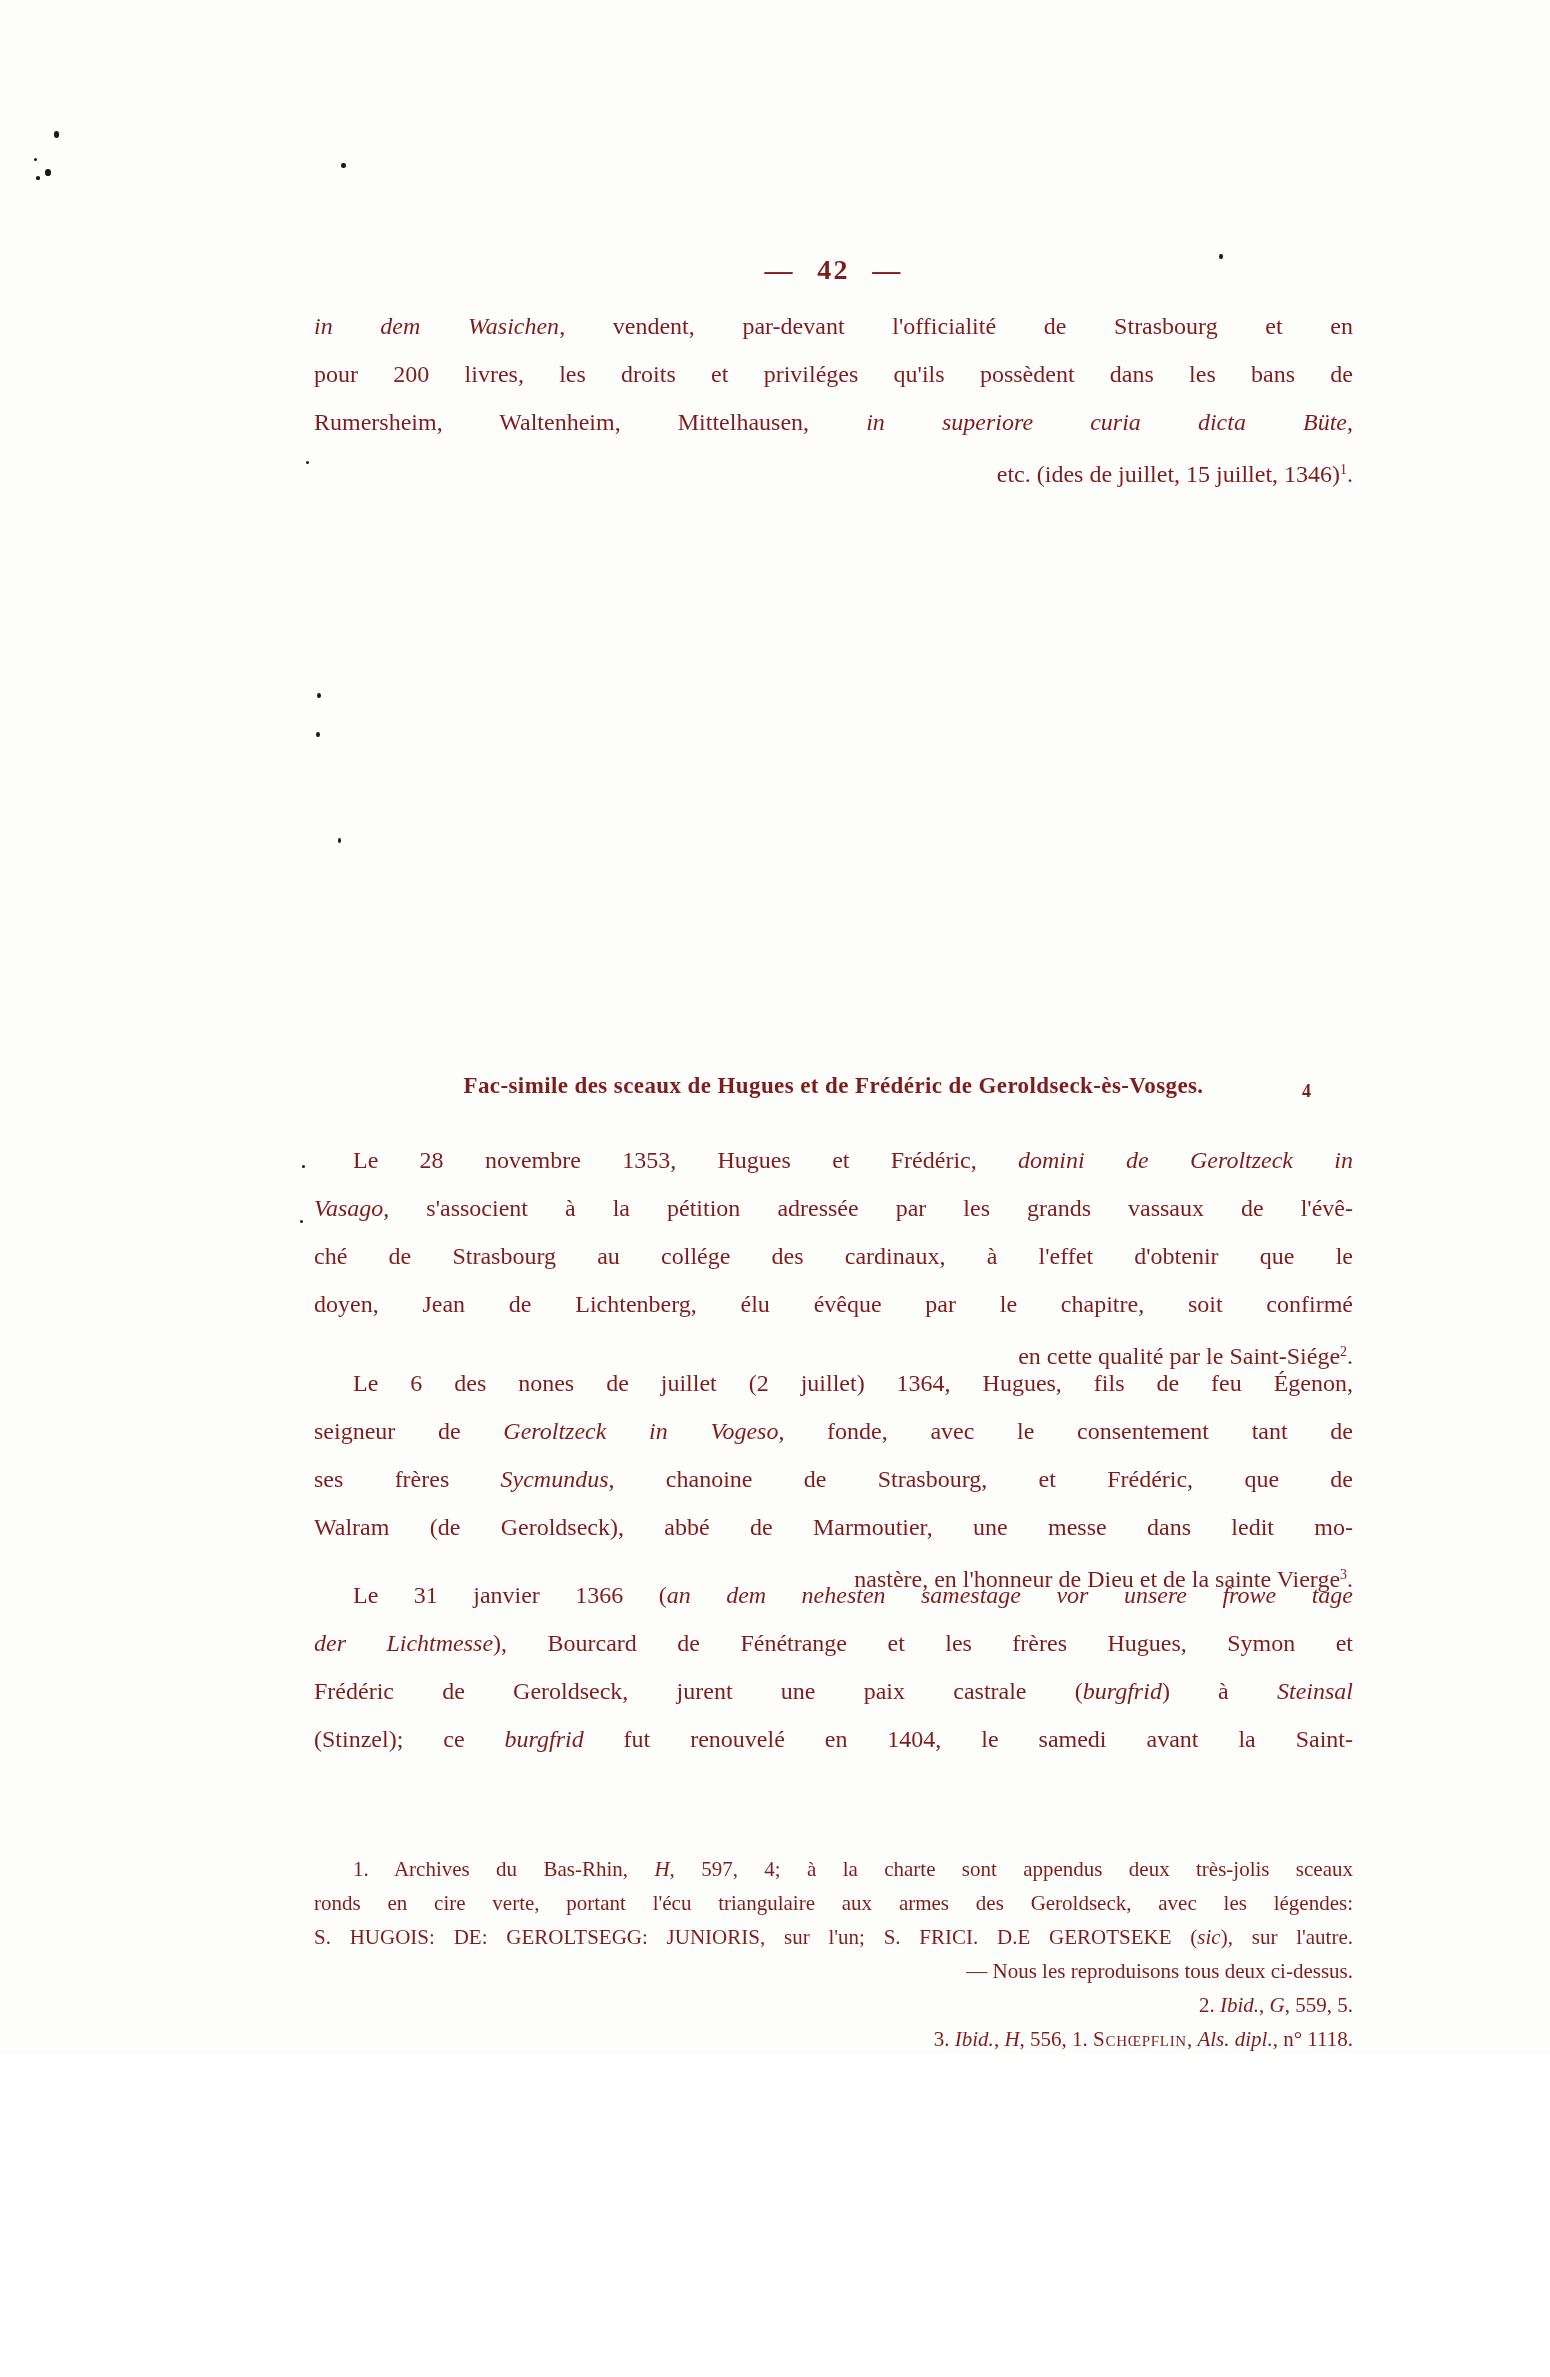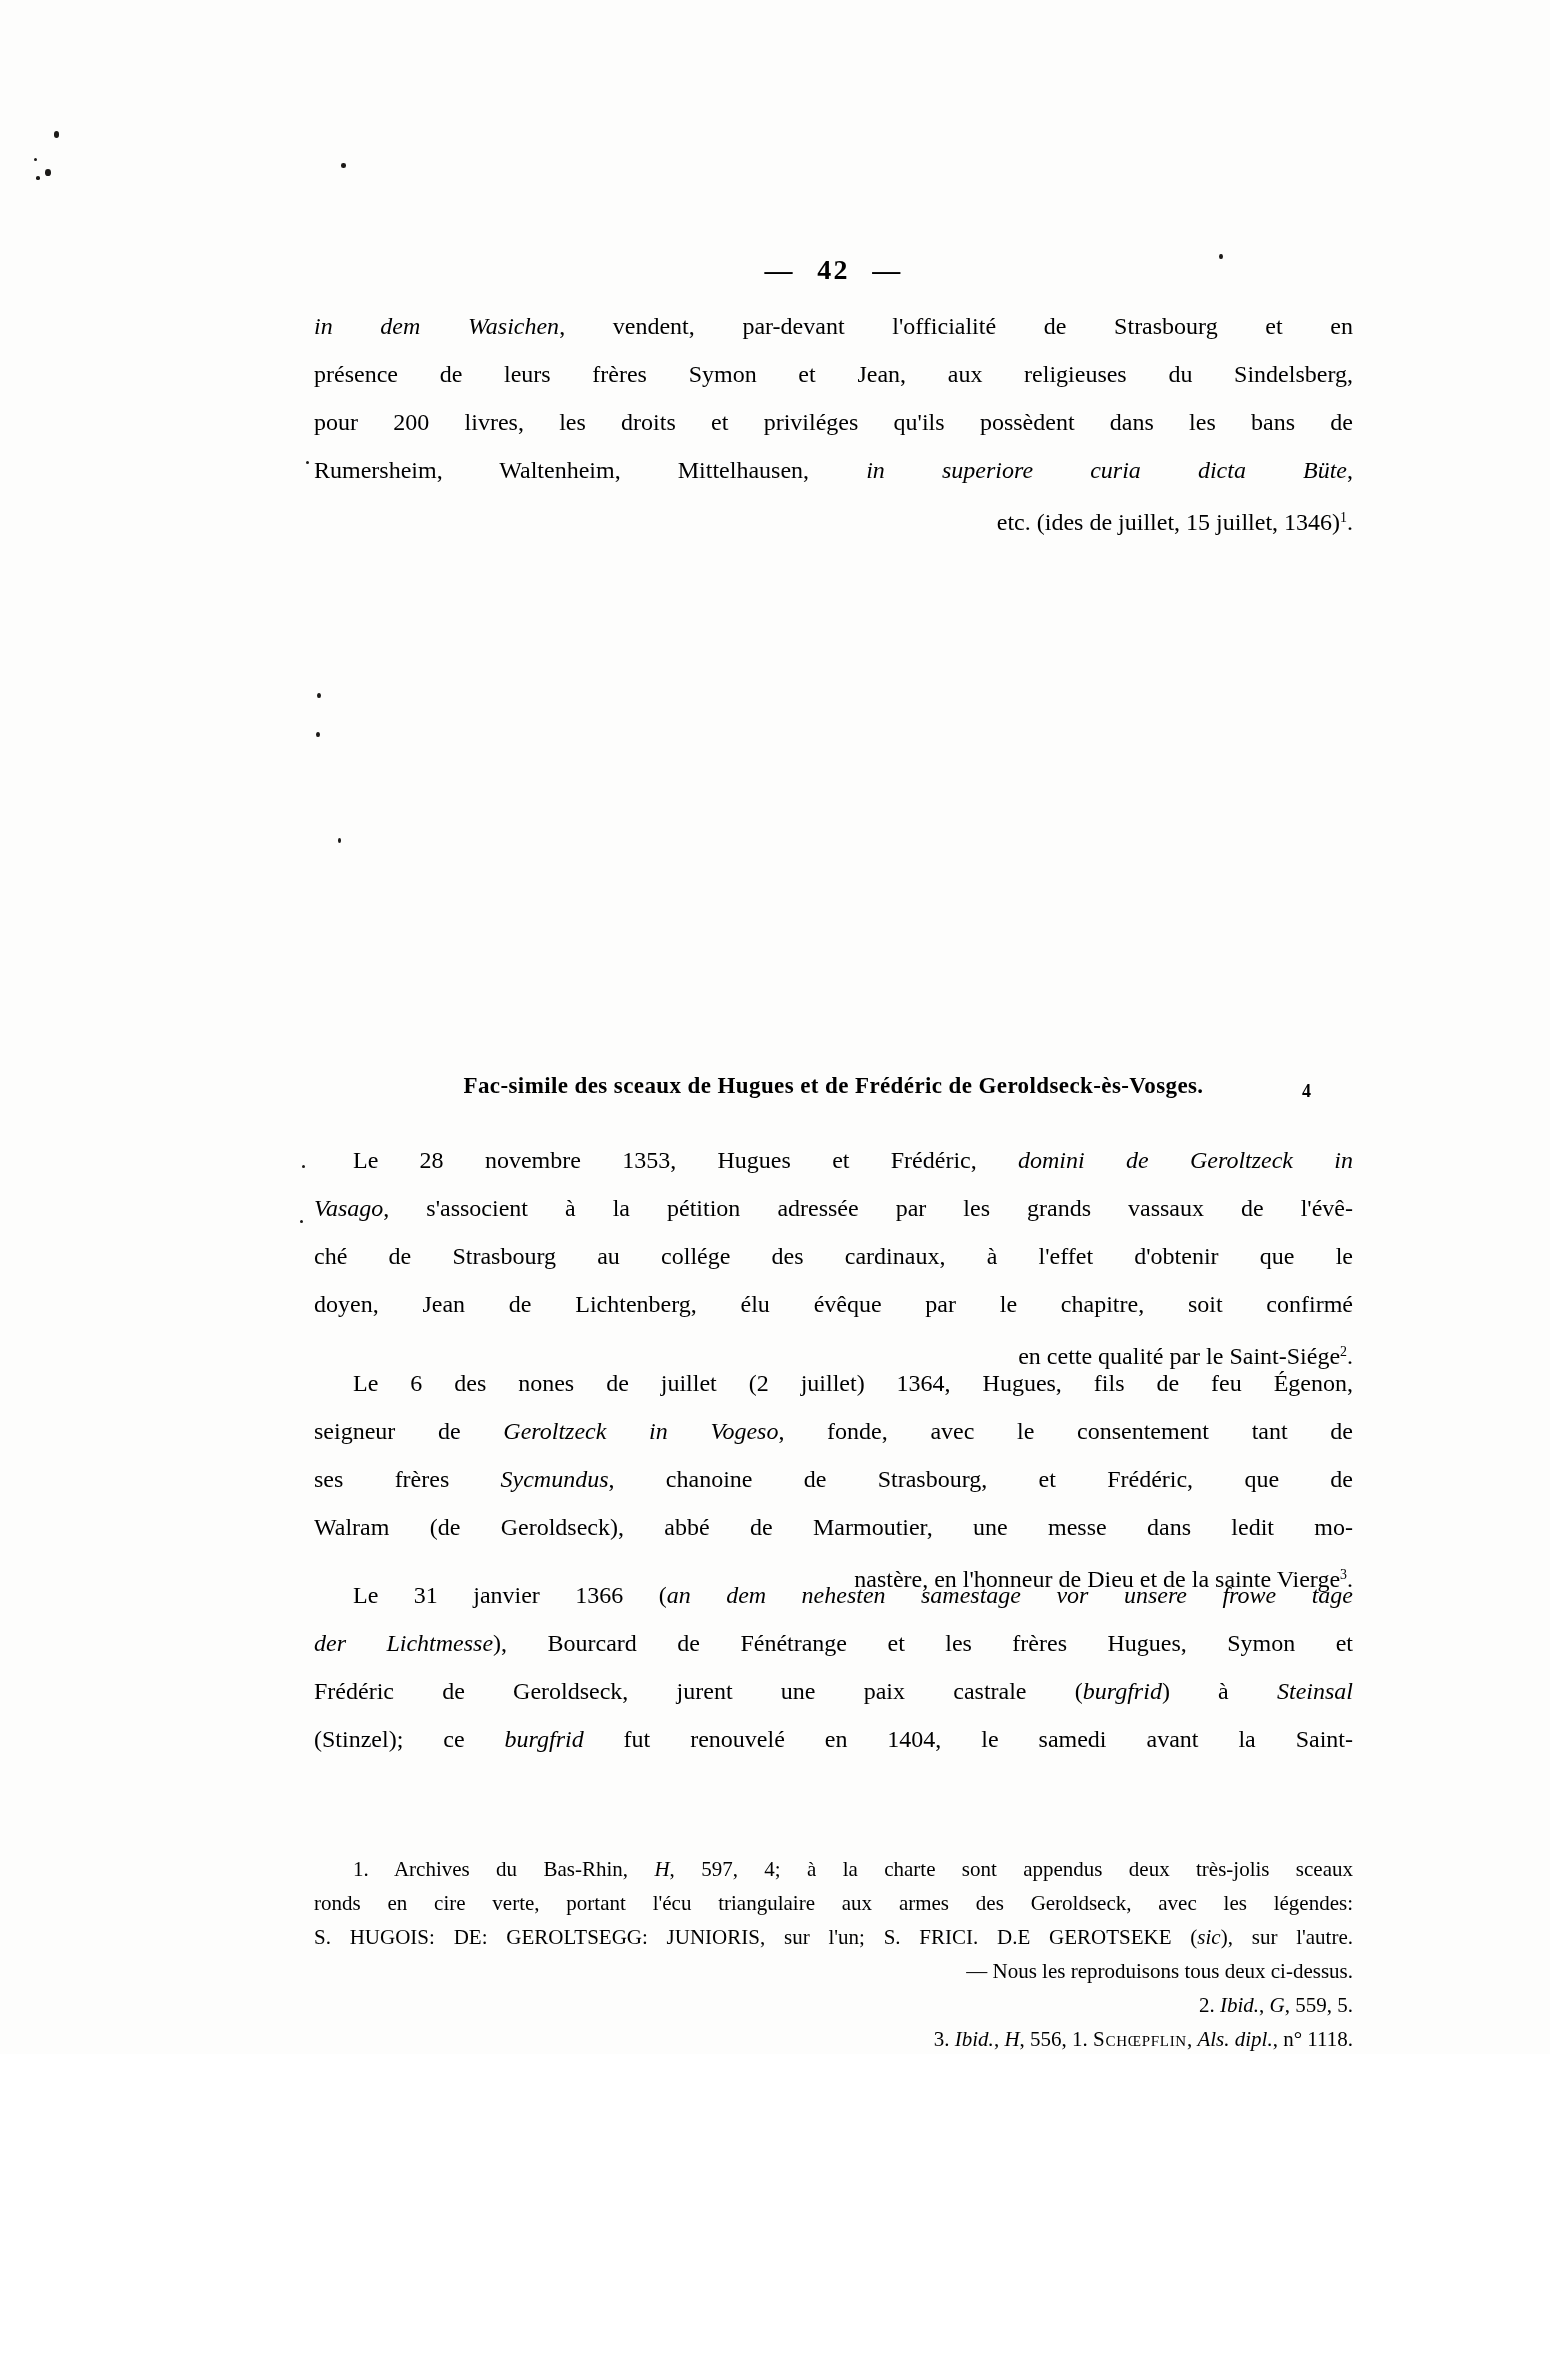"— 42 —" .page { color: #000000 -> #7f1d1d }
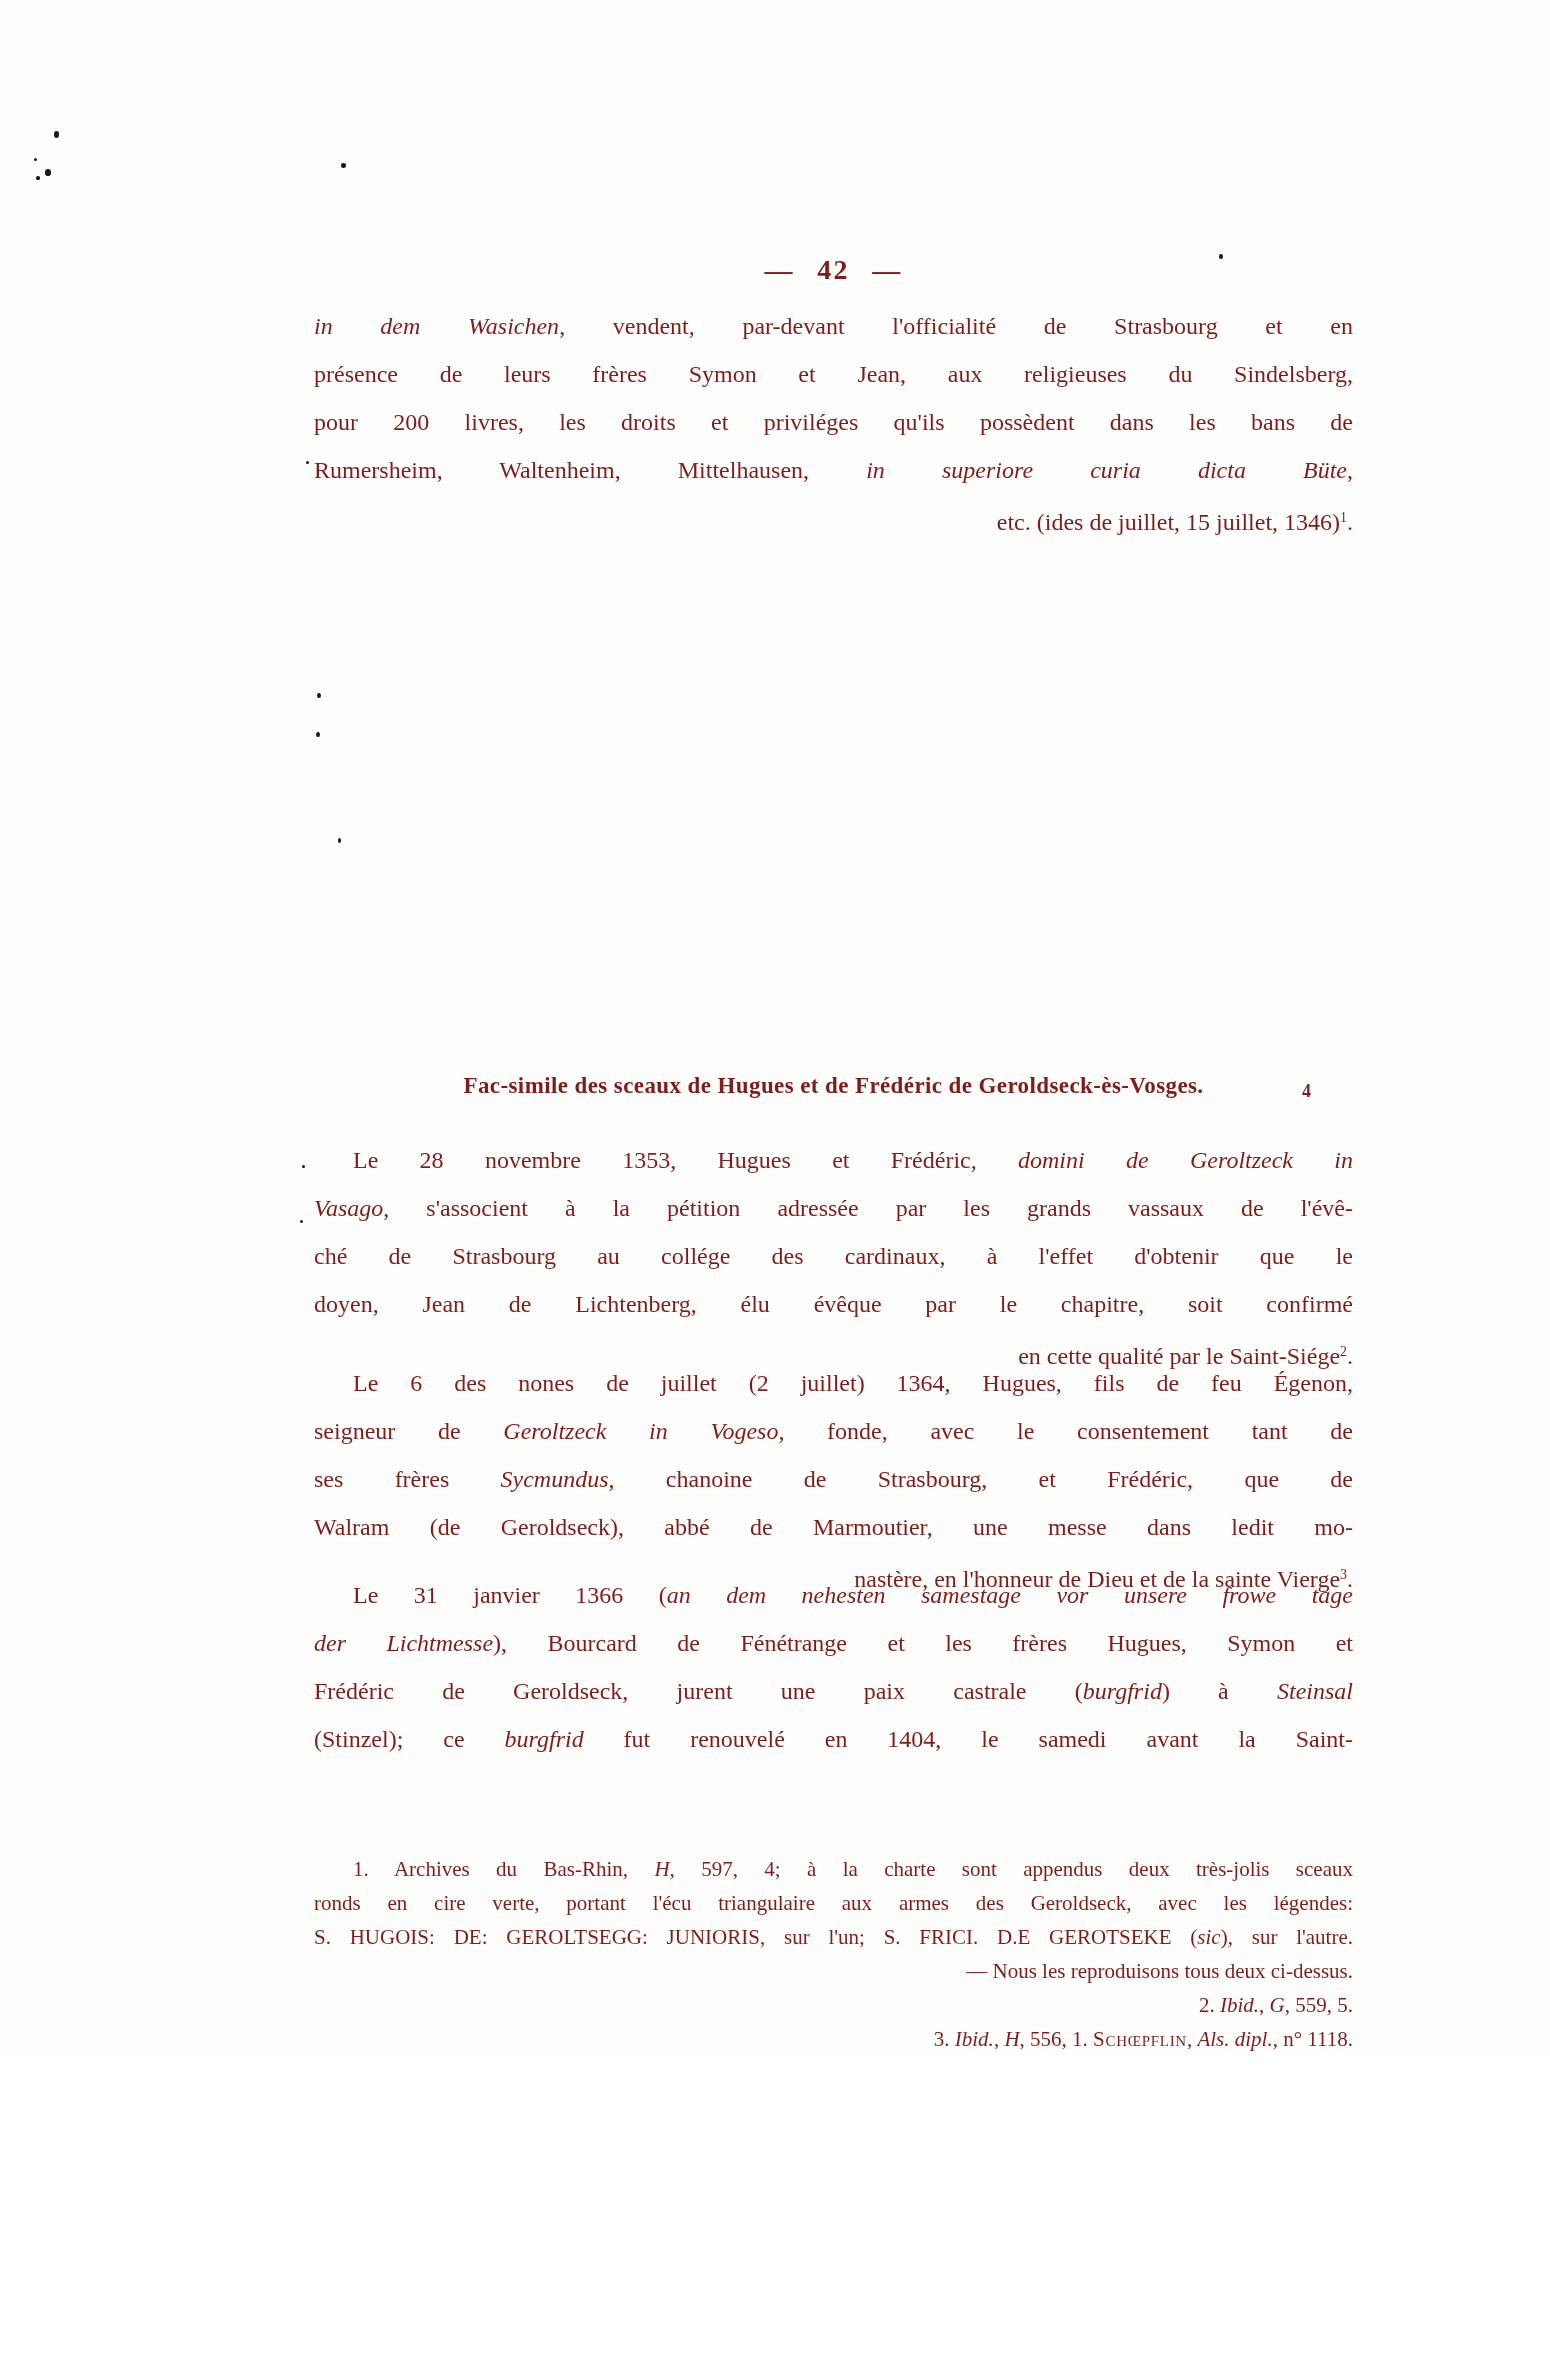"présence de leurs frères Symon" div.tl { html: <div><span>présence de leurs frères Symon et Jean, aux religieuses du Sindelsberg,</span></div> -> none }
